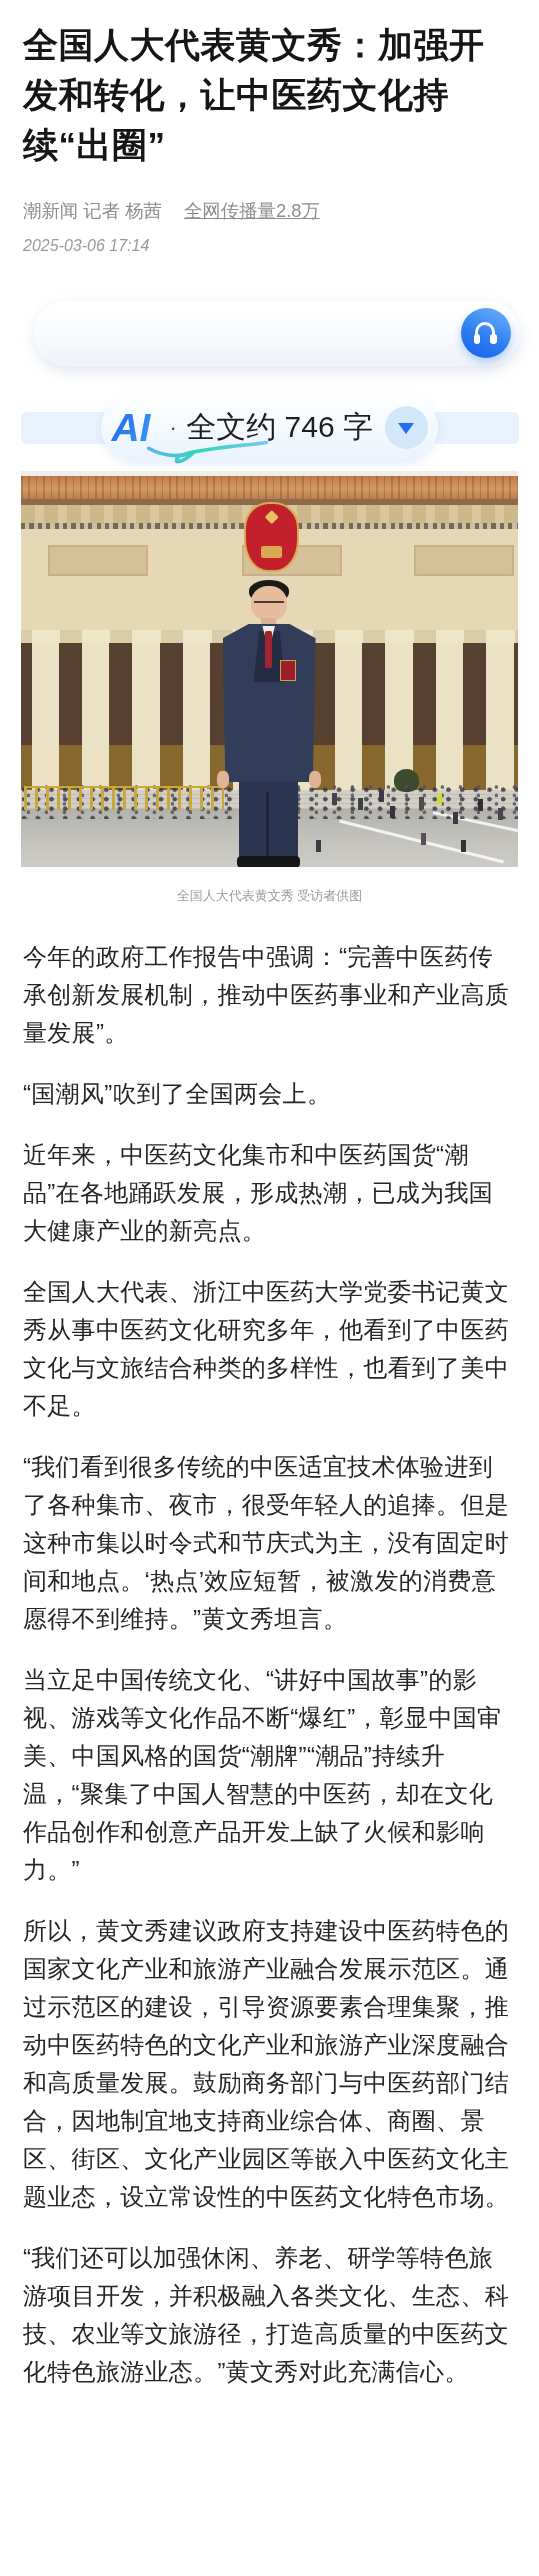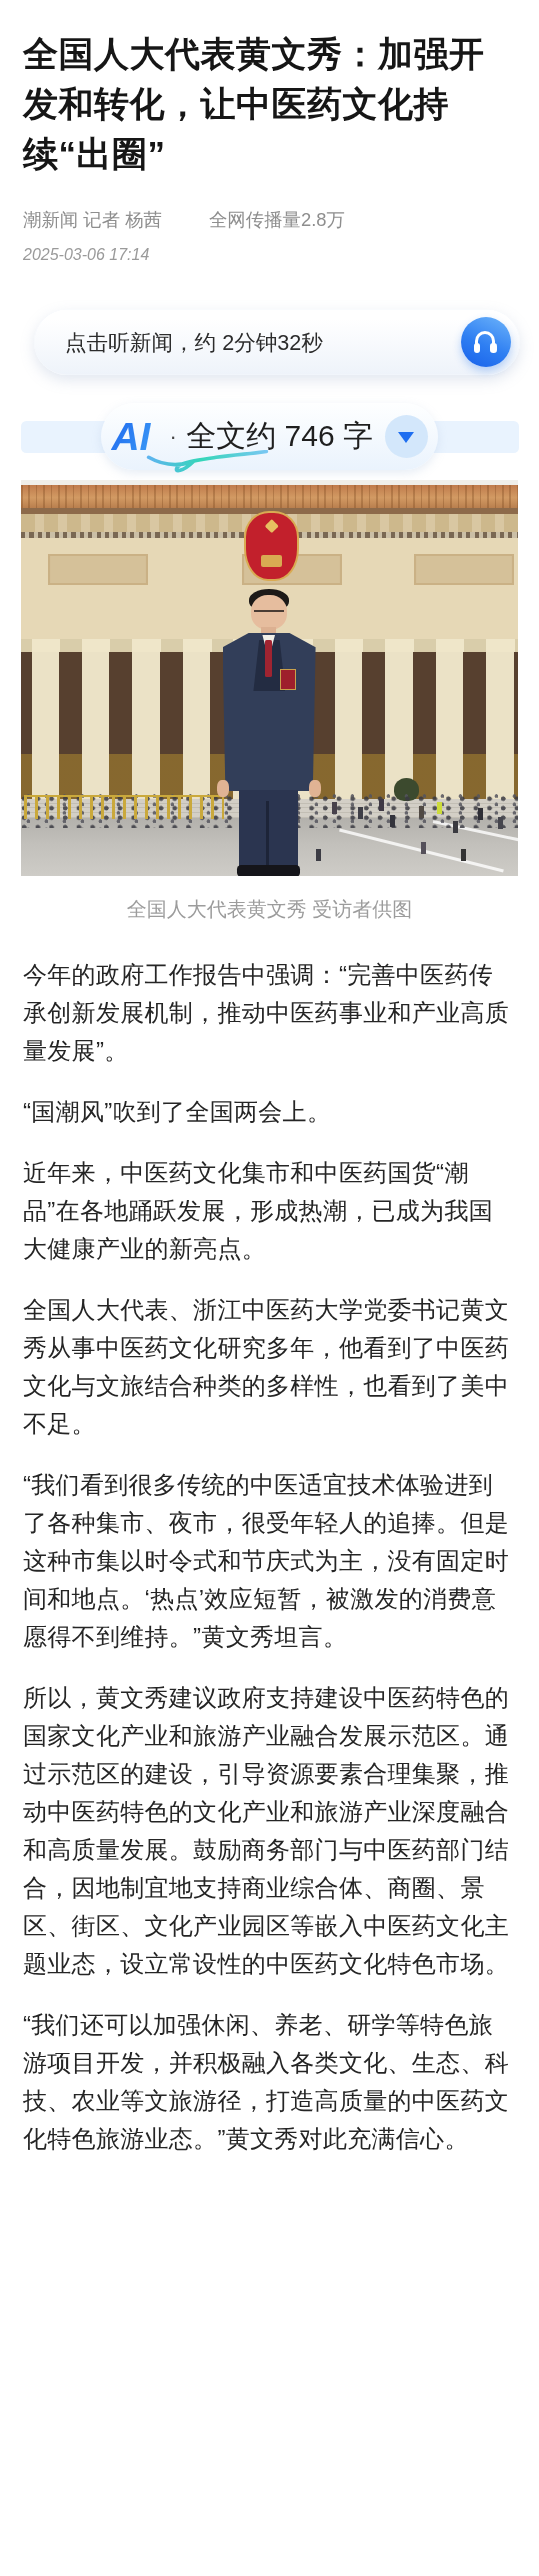"全国人大代表黄文秀：加强开发和转化，让中医药文化持续“出圈”" .title { margin: 29px 0 0 0 -> 20px 0 0 0 }
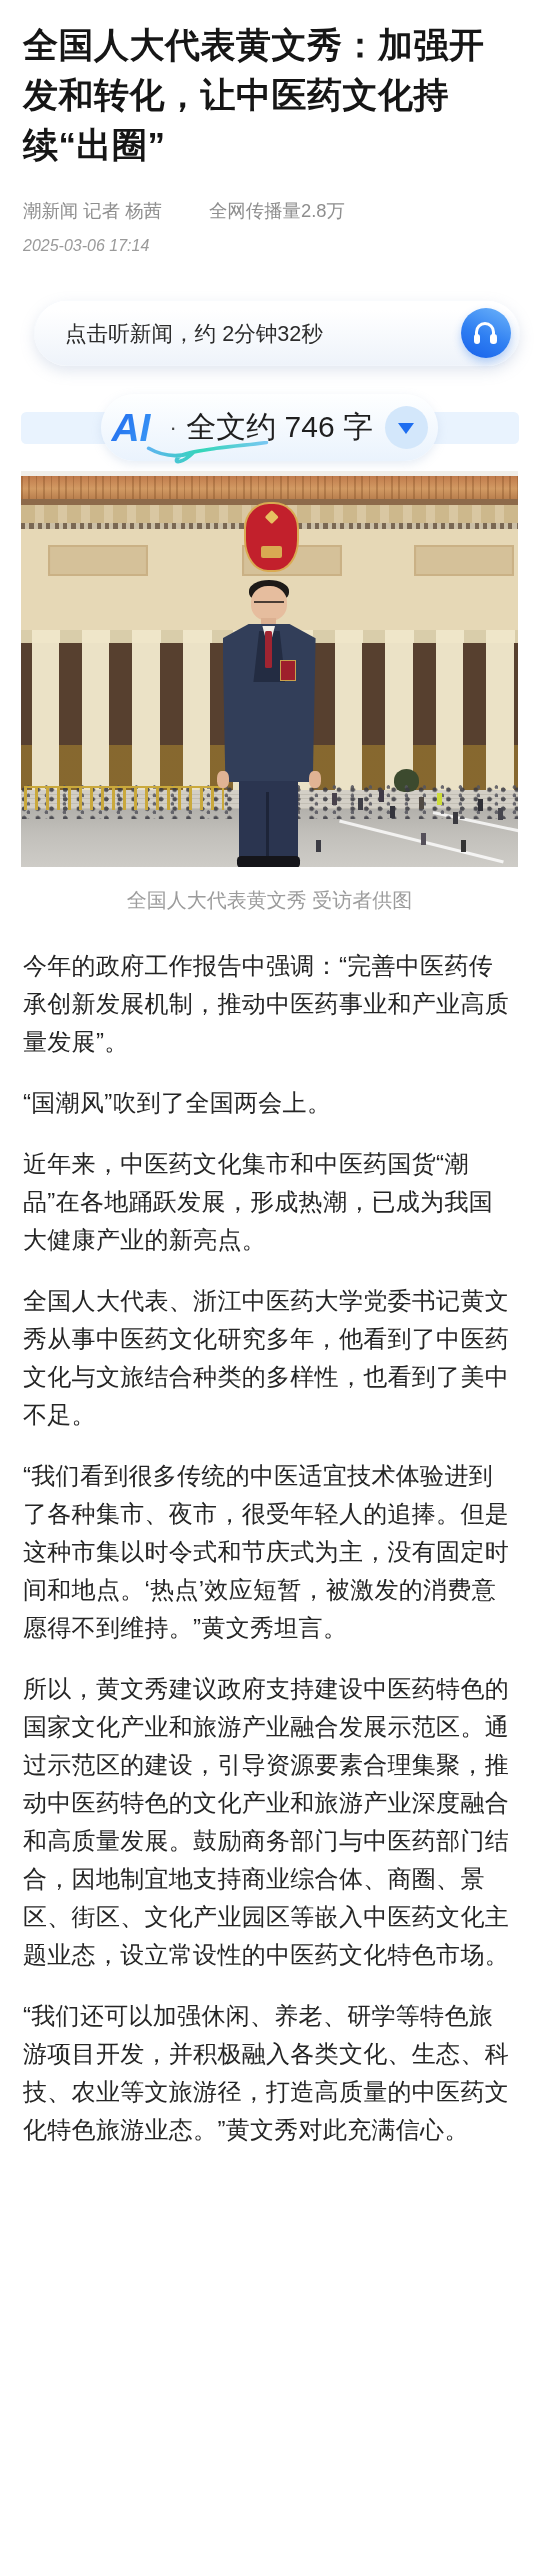"全网传播量2.8万" .byline .reach { margin-left: 47px -> 22px; text-decoration: none -> underline }
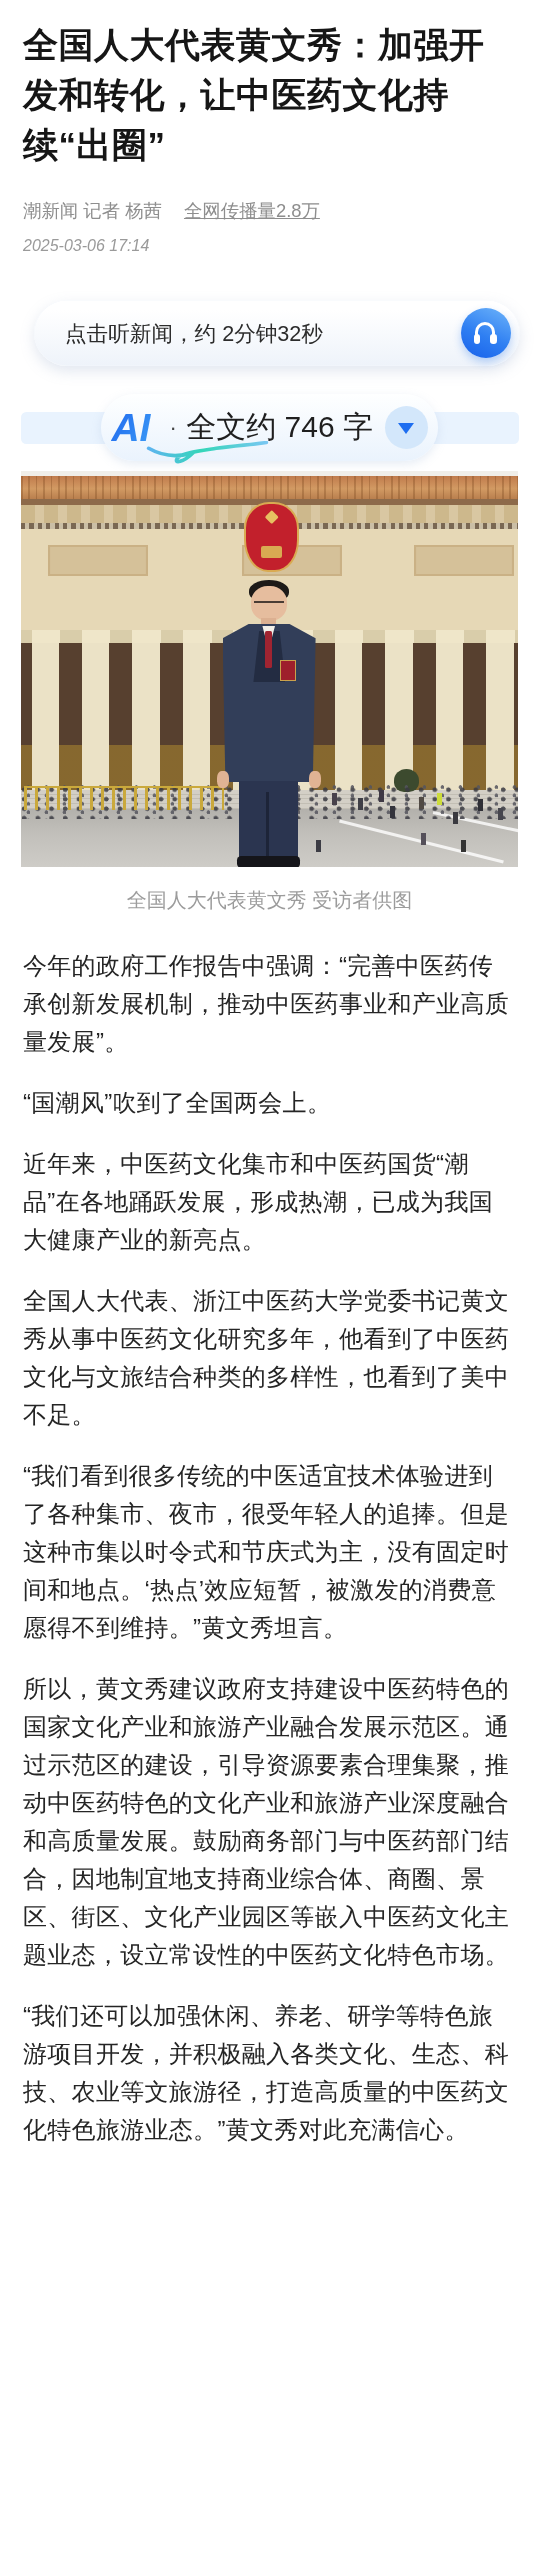"点击听新闻，约 2分钟32秒" span.listen-label { html: <span>点击听新闻，约 2分钟32秒</span> -> none }
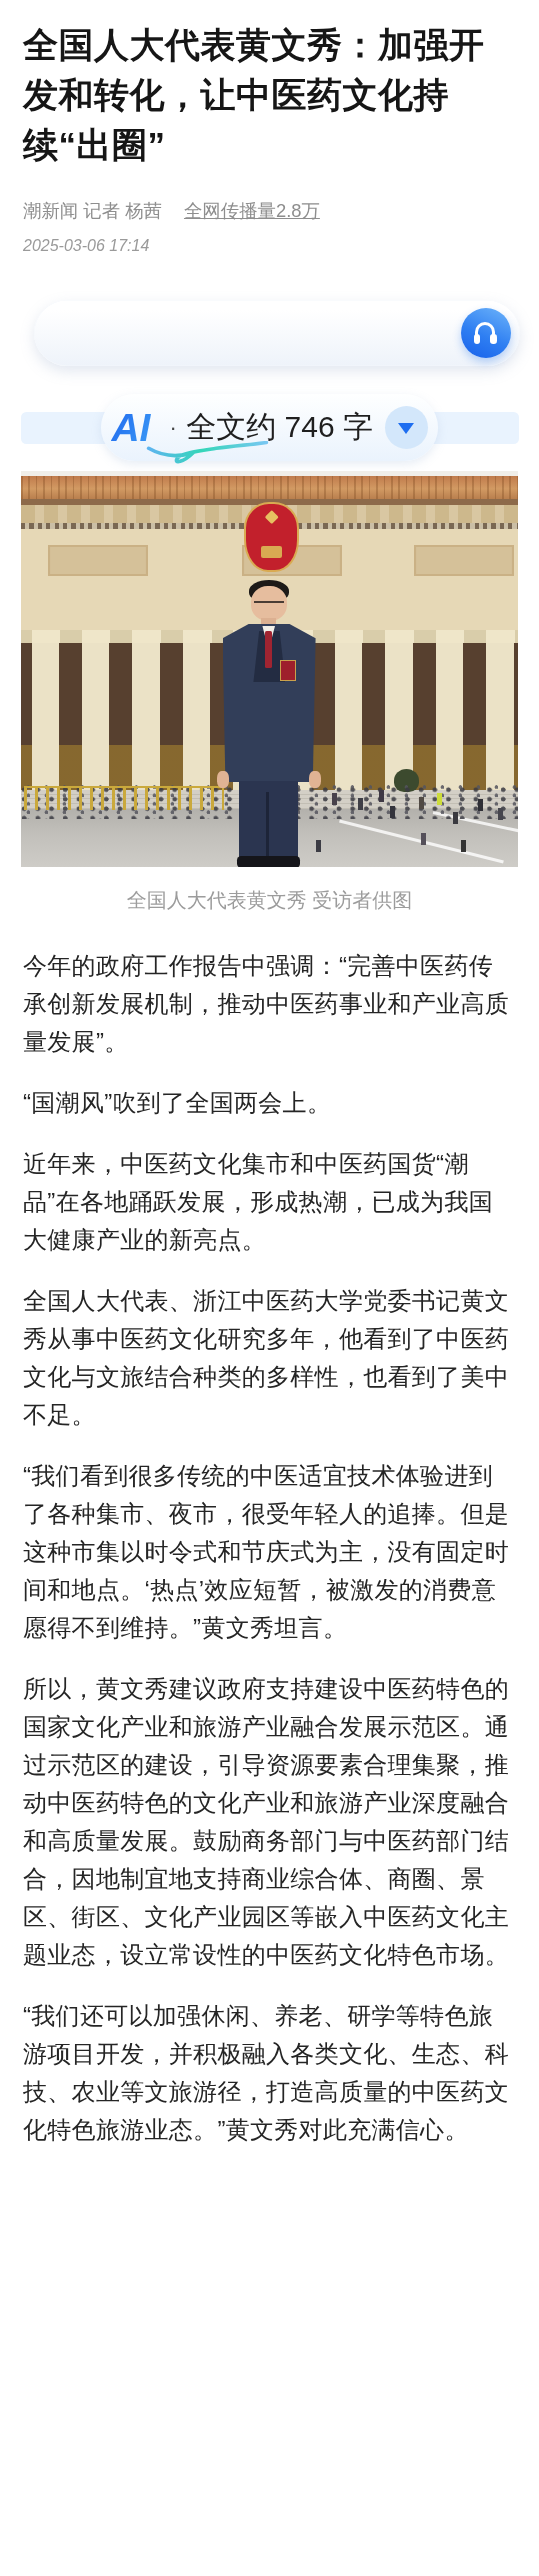"全国人大代表黄文秀 受访者供图" .caption { font-size: 20px -> 13px }
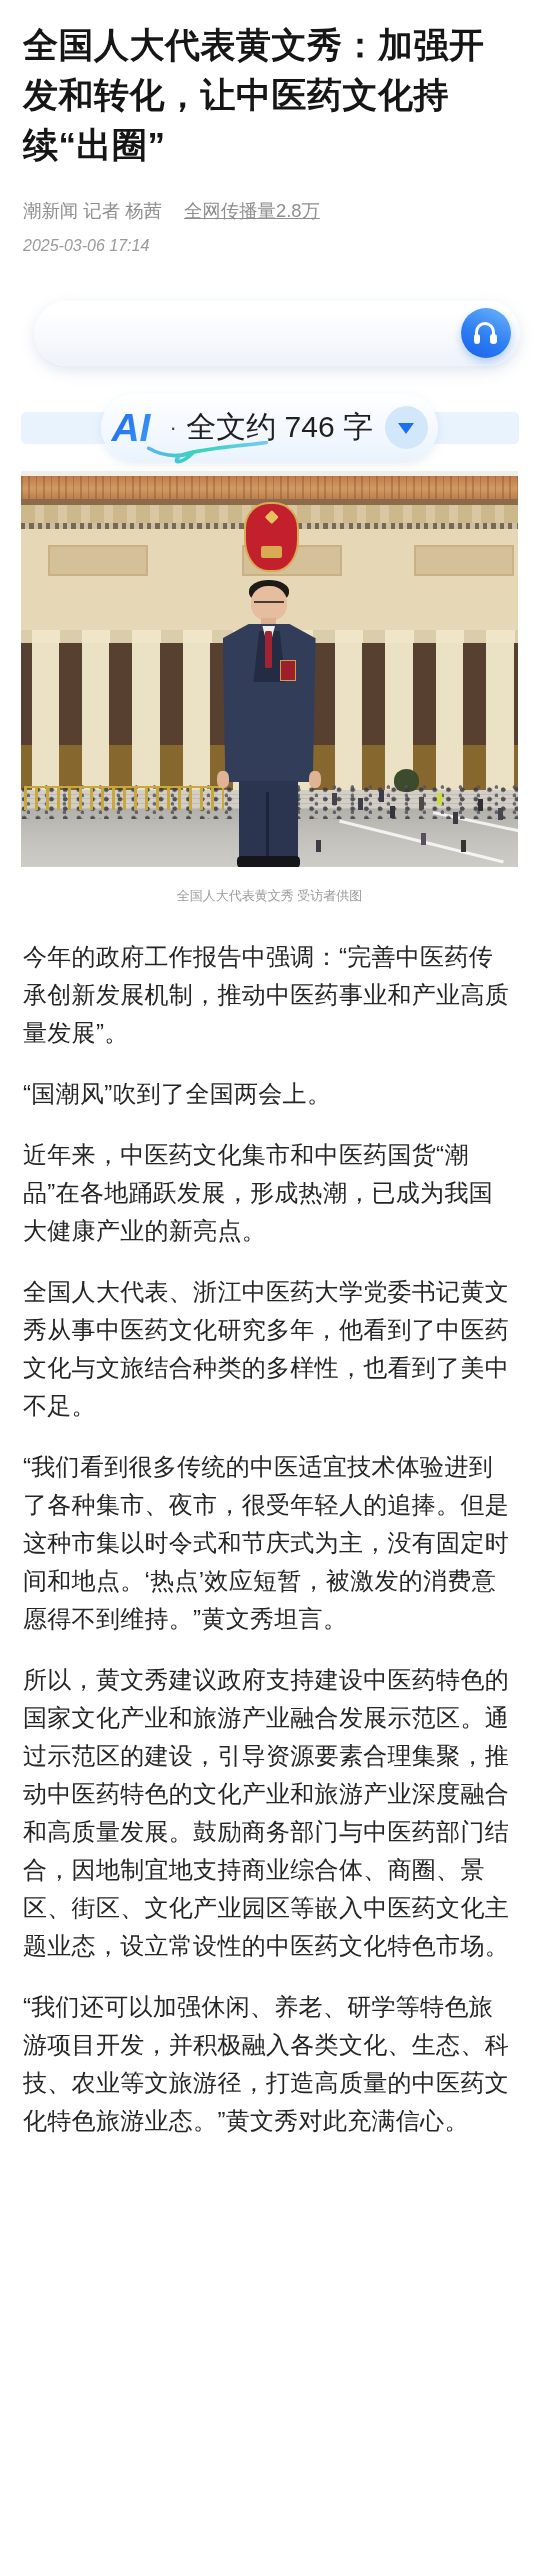"当立足中国传统文化、“讲好中国故事”的影视、游戏等文化作品不断“爆红”，彰显中国" p { html: none -> <p>当立足中国传统文化、“讲好中国故事”的影视、游戏等文化作品不断“爆红”，彰显中国审美、中国风格的国货“潮牌”“潮品”持续升温，“聚集了中国人智慧的中医药，却在文化作品创作和创意产品开发上缺了火候和影响力。”</p> }
